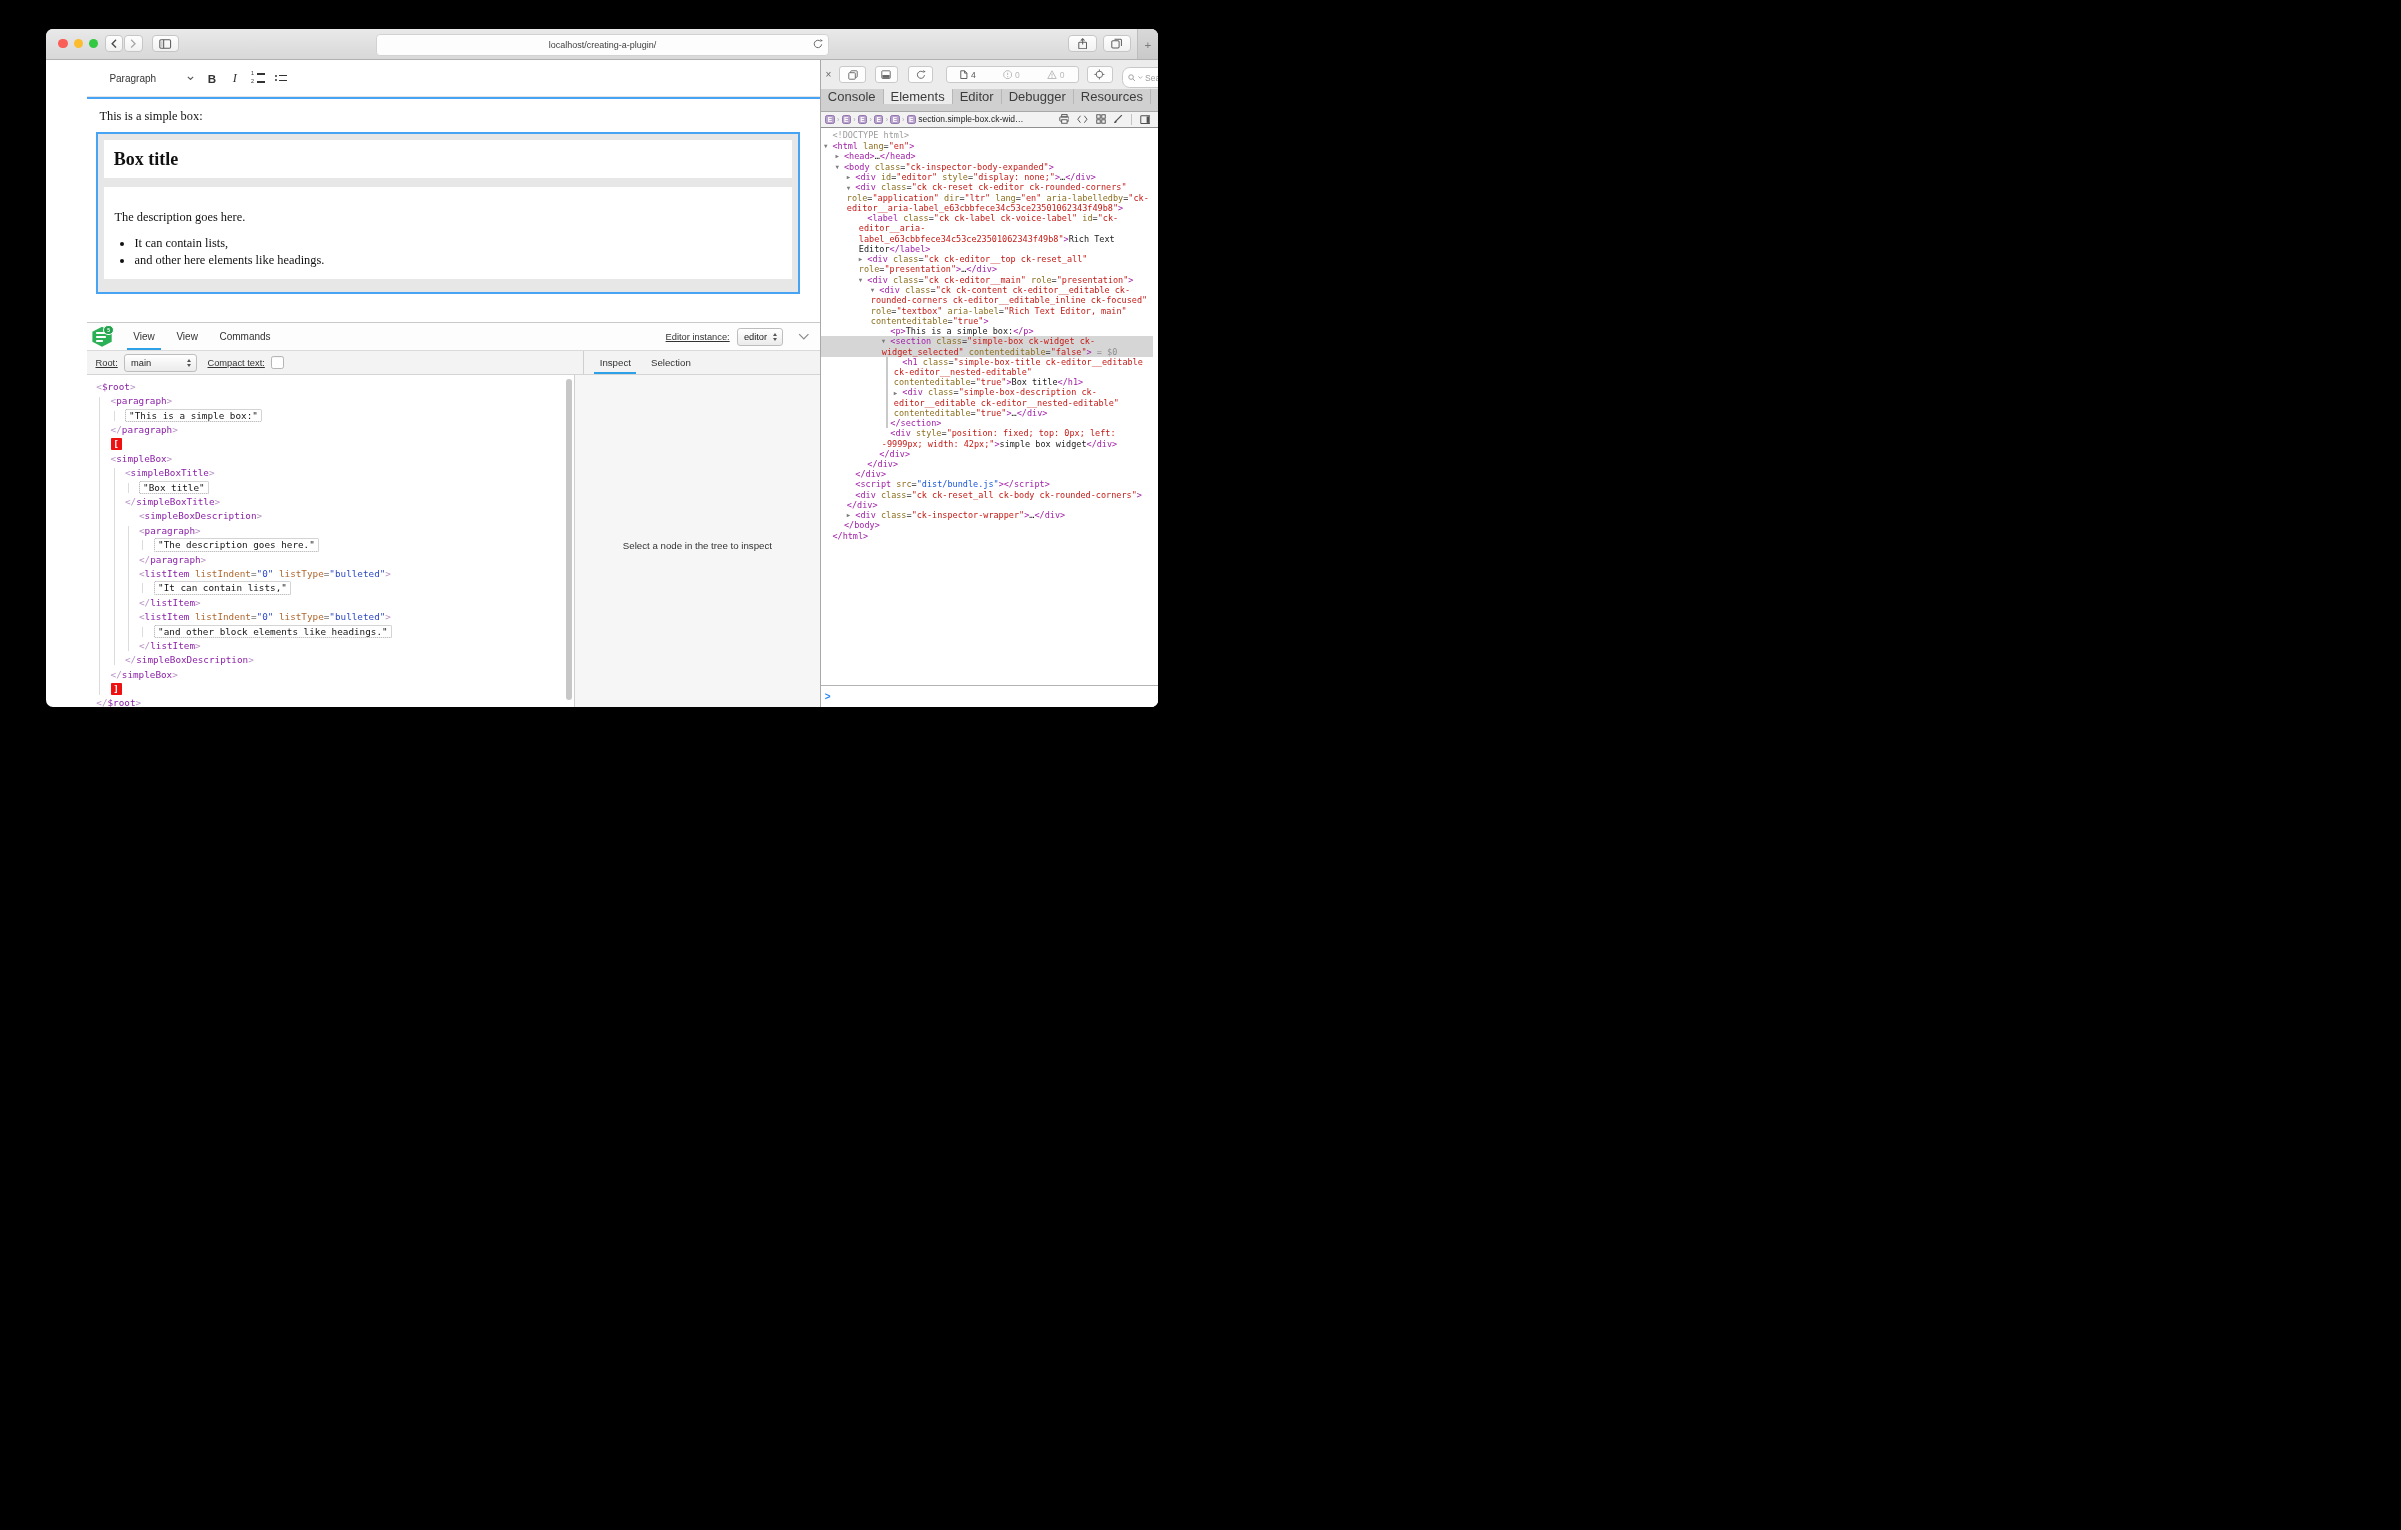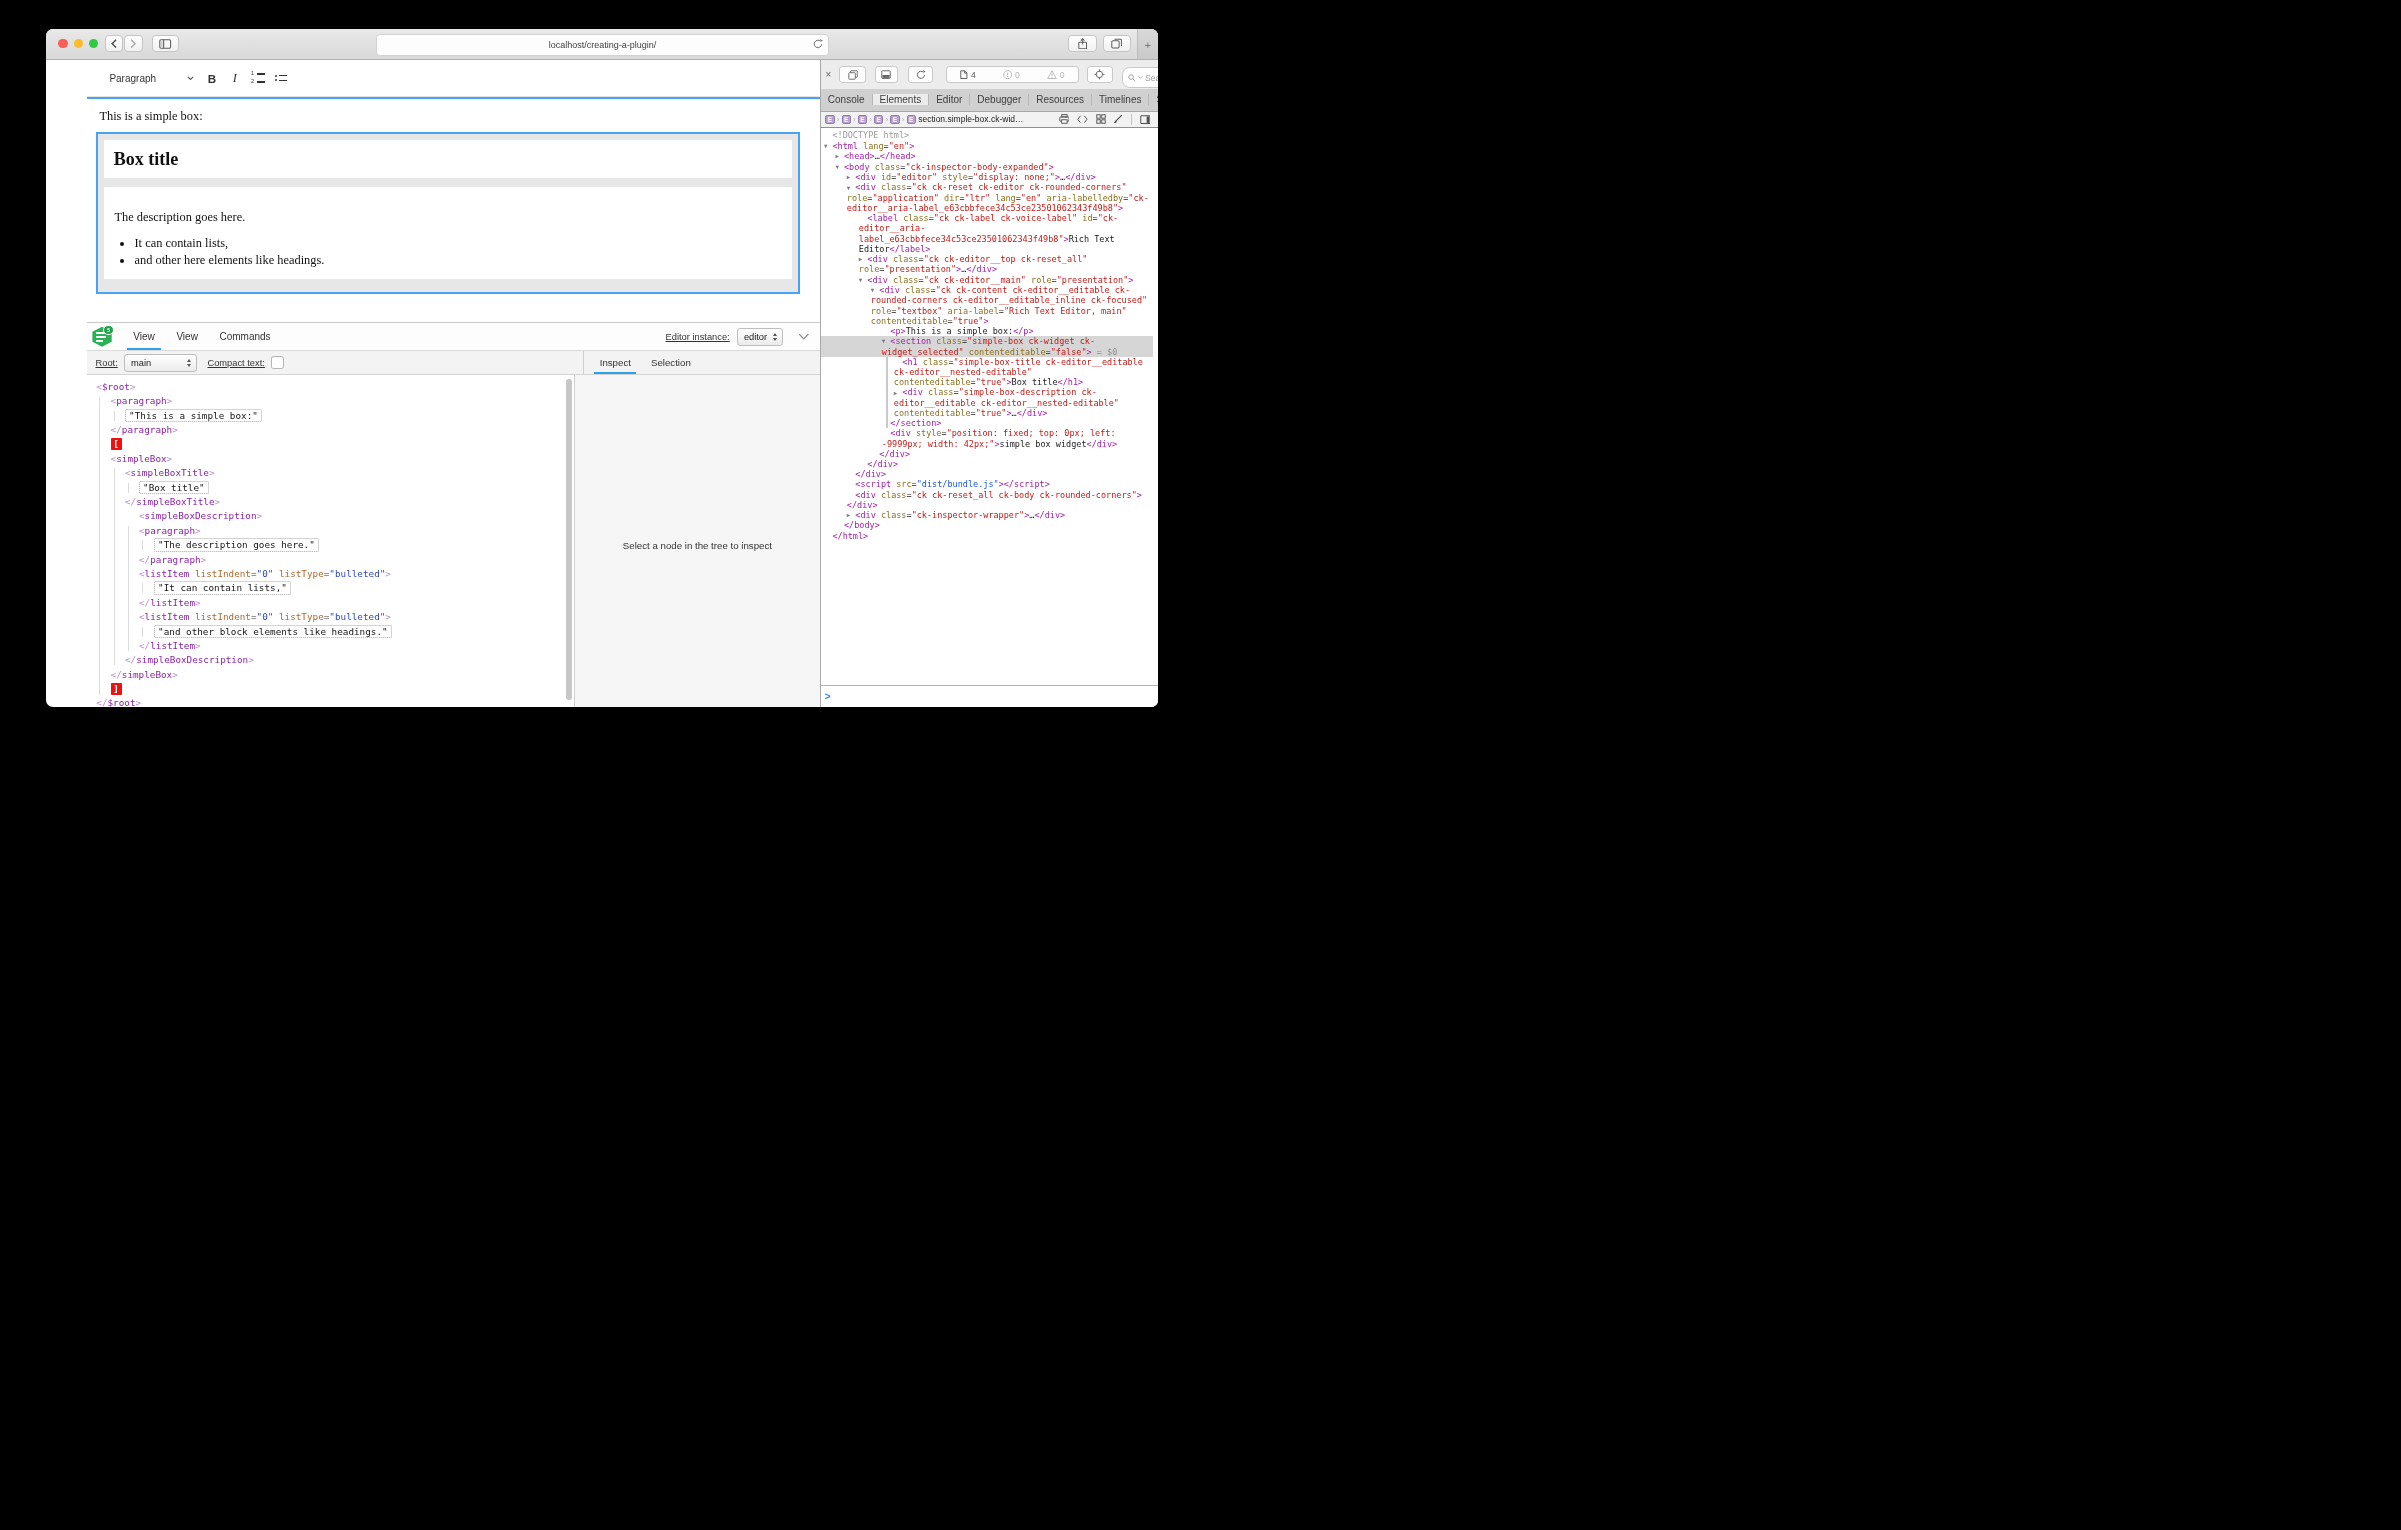"Console" .dt-tabs { align-items: center -> flex-start; font-size: 10px -> 13px }
